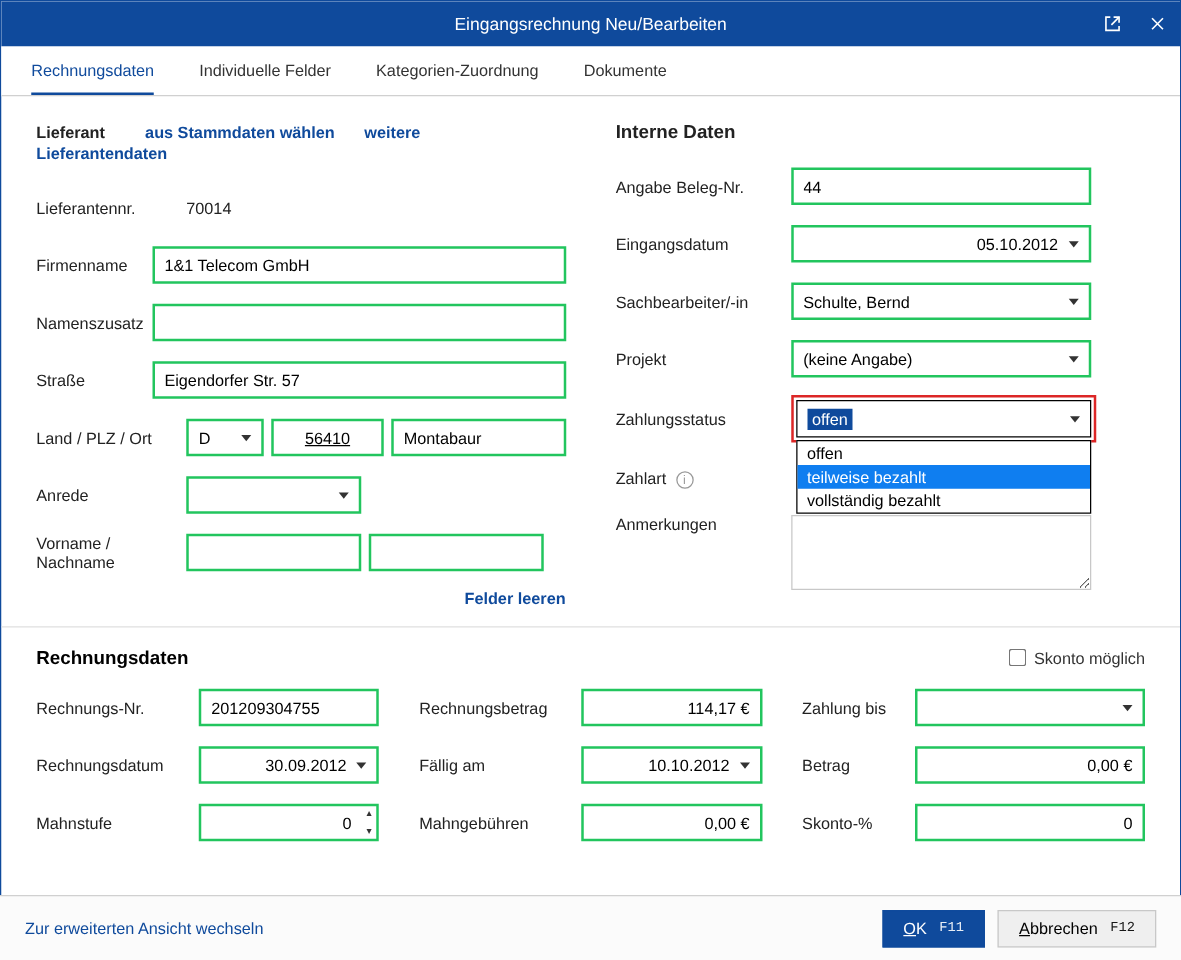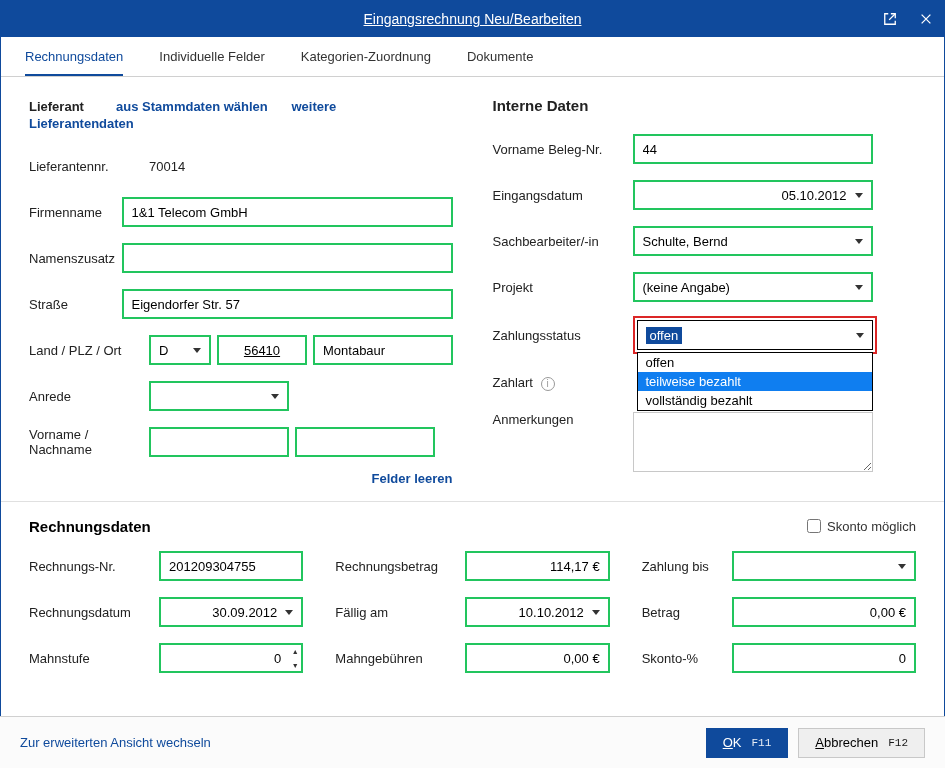"Eingangsrechnung Neu/Bearbeiten" .header-title { text-decoration: underline -> none }
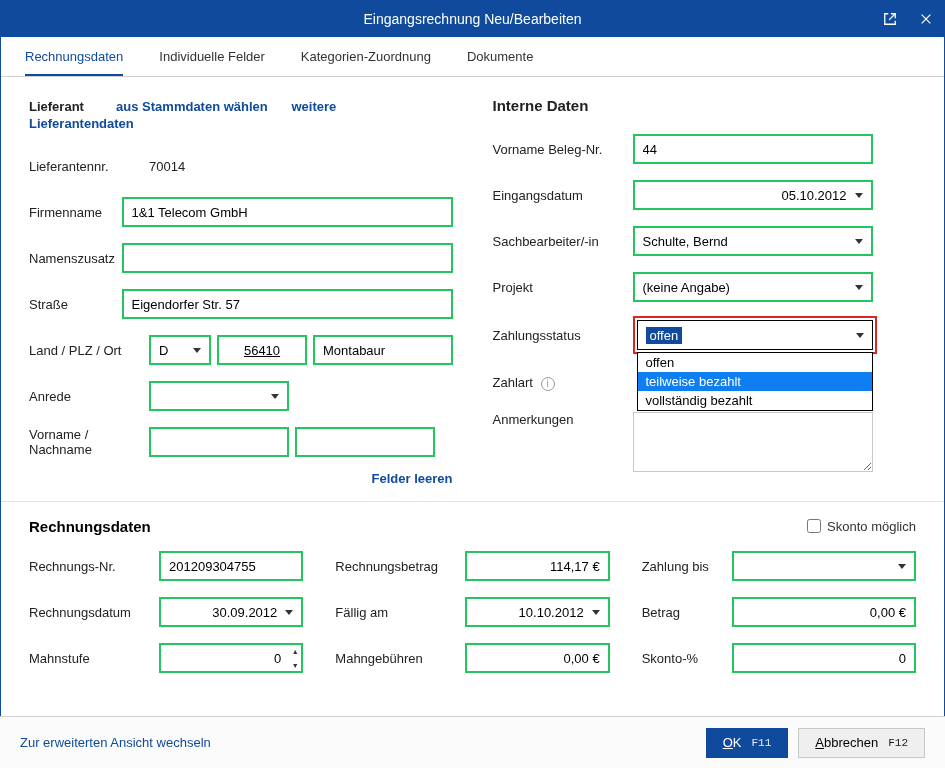"Vorname Beleg-Nr." span.lbl2 { text: Vorname -> Angabe }
